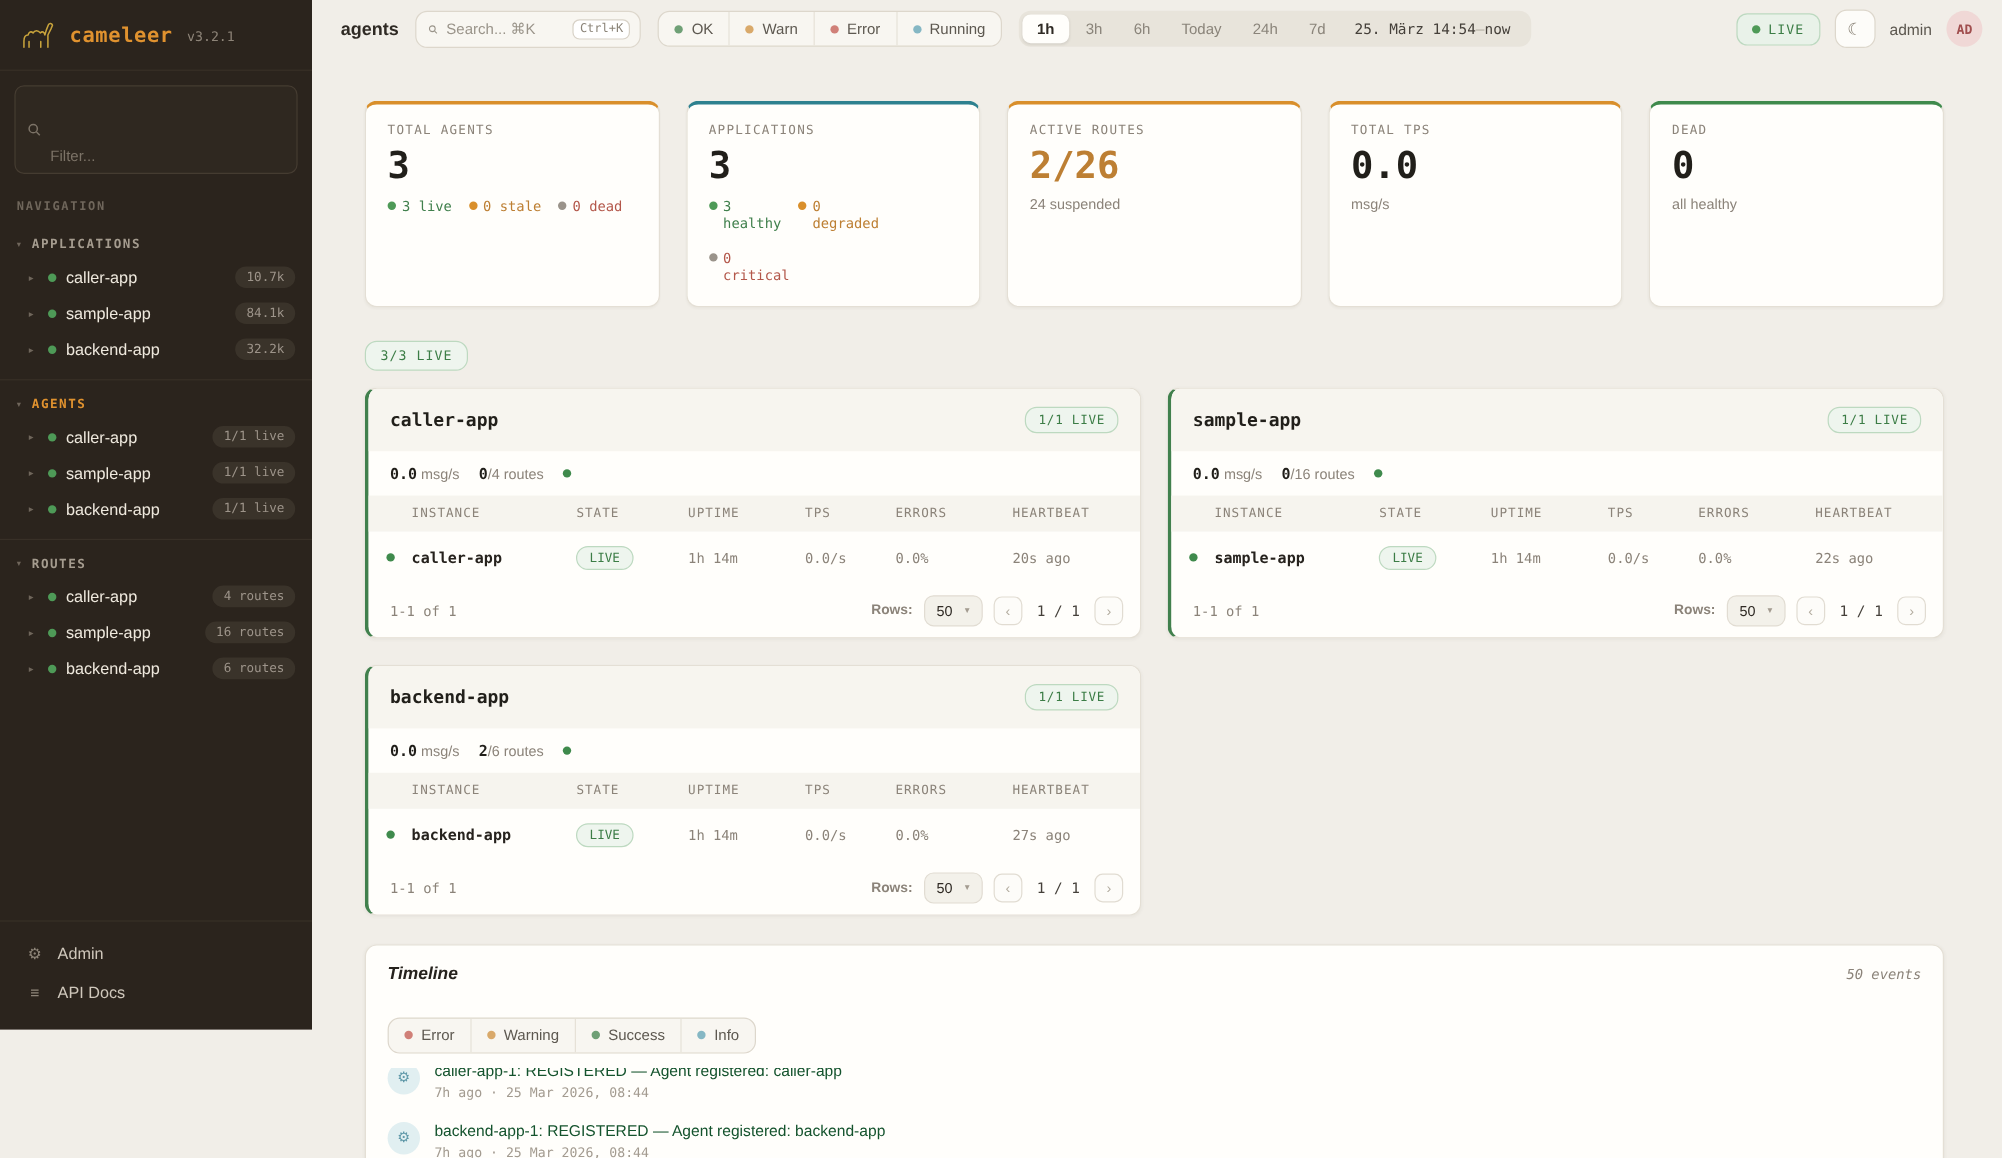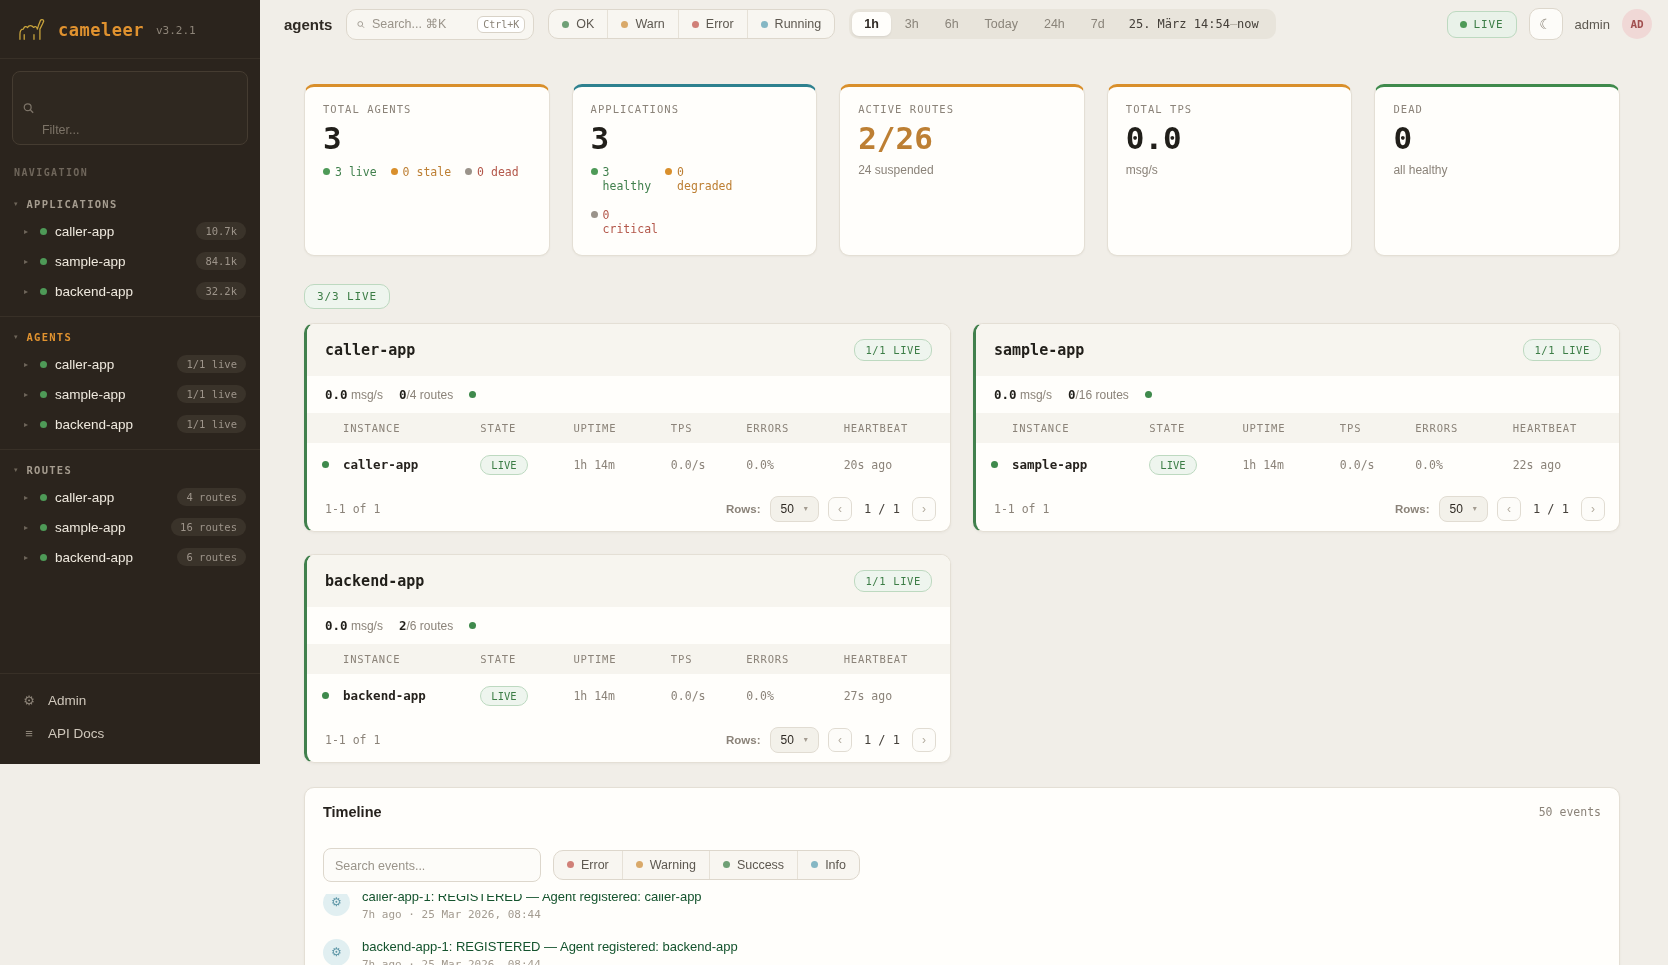"cameleer" .sidebar { height: 764px -> 858px }
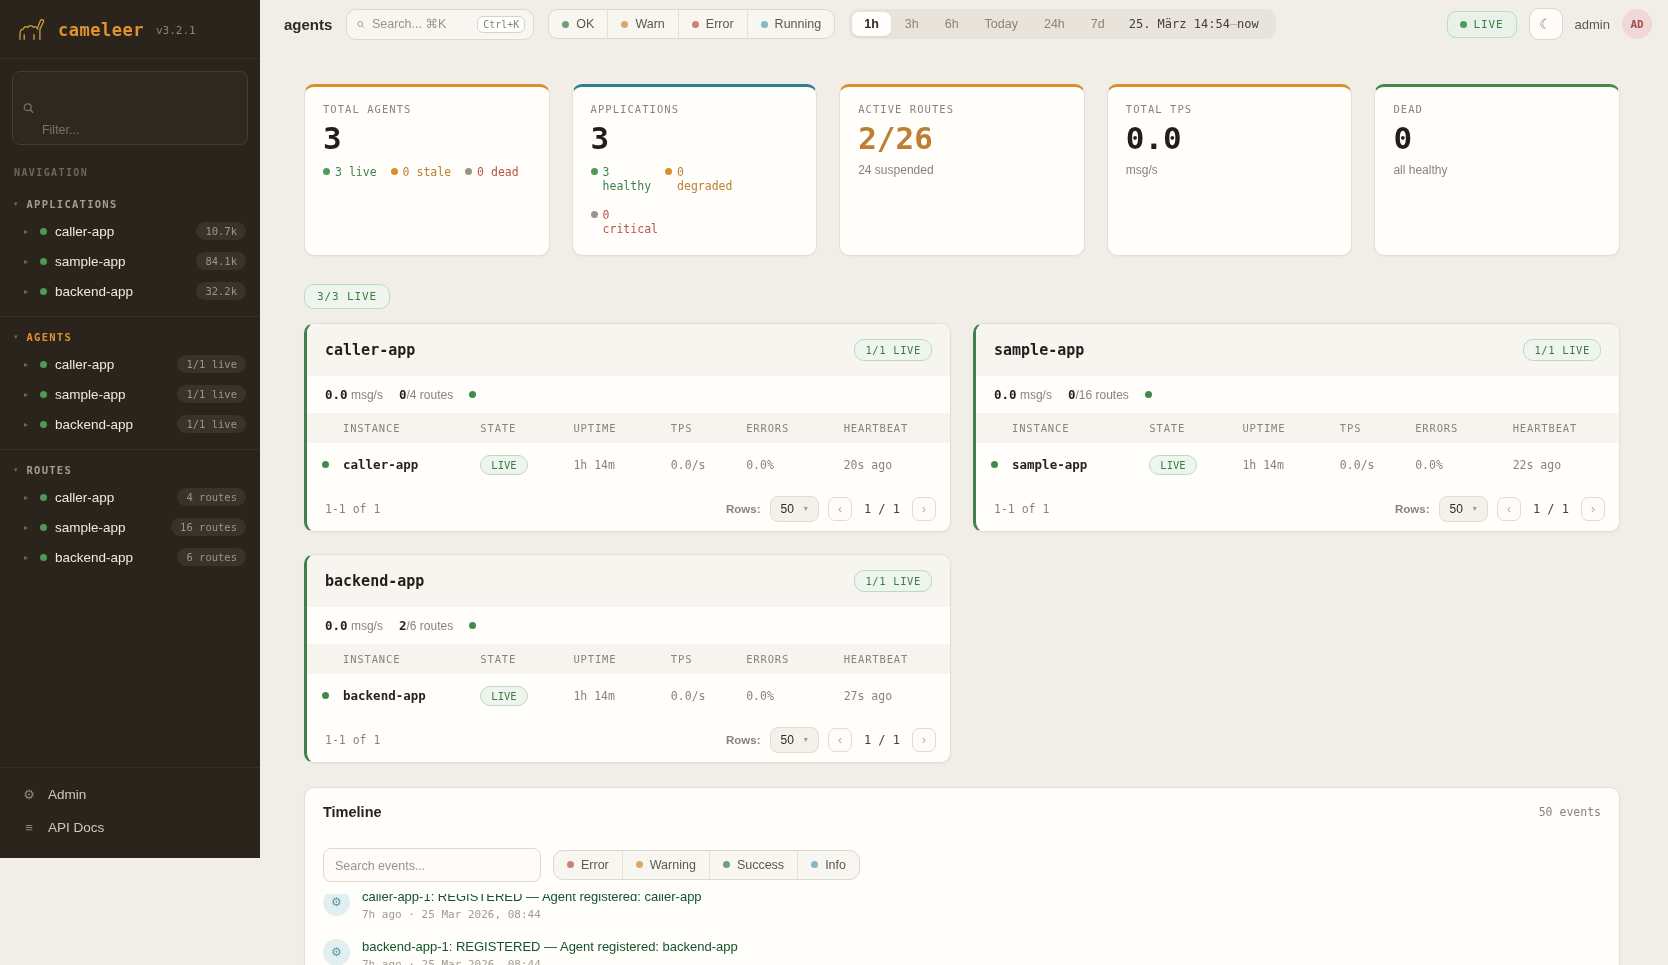"Timeline" .tl-head { font-style: none -> italic }
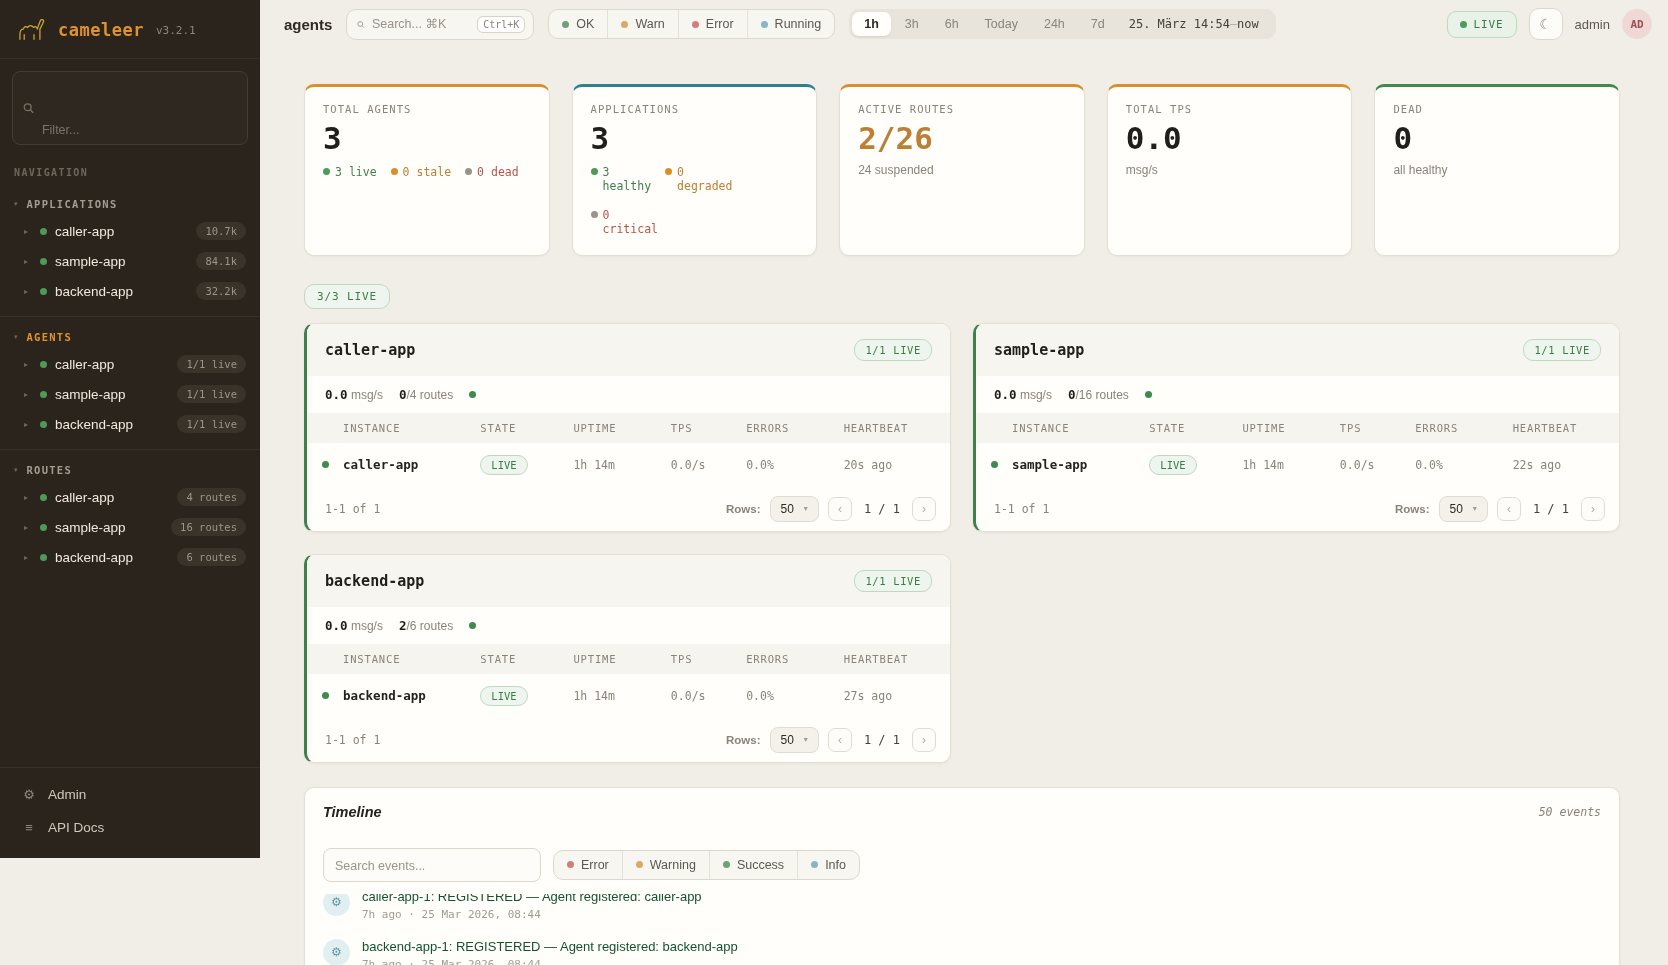"Search events..." div.tl-search { html: <div> <input> </div> -> none }
